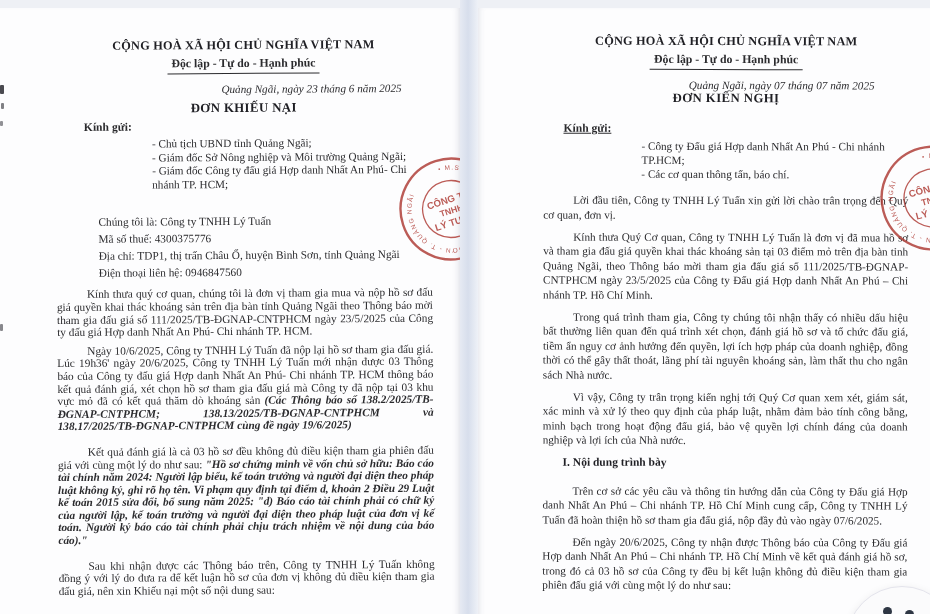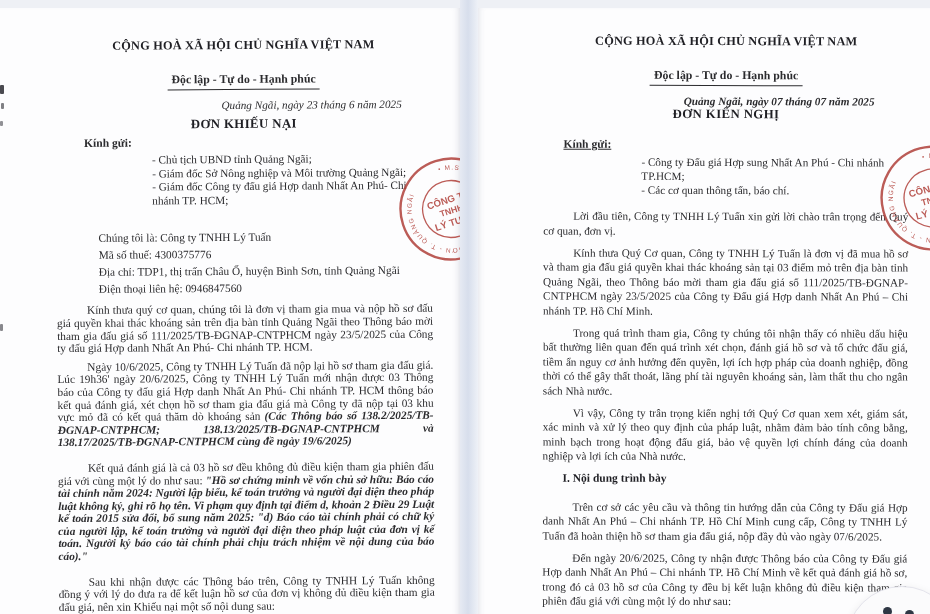"Độc lập - Tự do" .nh2 span { margin-top: 16px -> none }
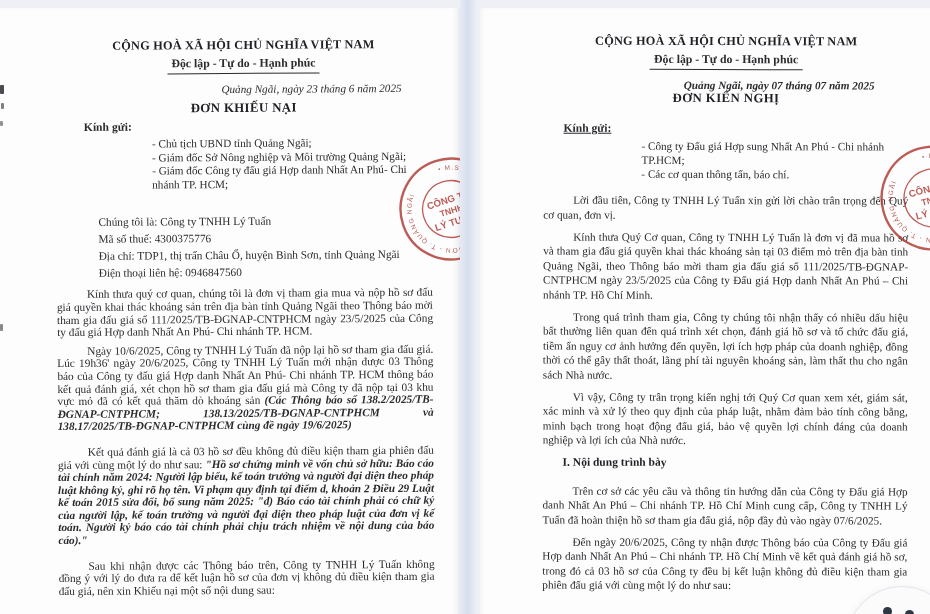"Quảng Ngãi, ngày 07 tháng" #pageR .date-line { font-weight: bold -> none }
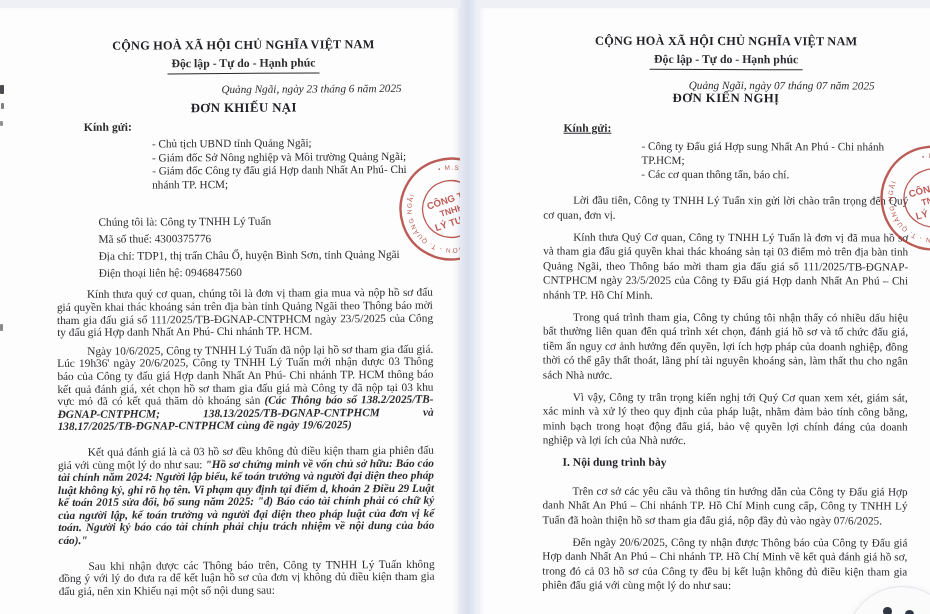"- Công ty Đấu giá" div { text: sung -> danh }
